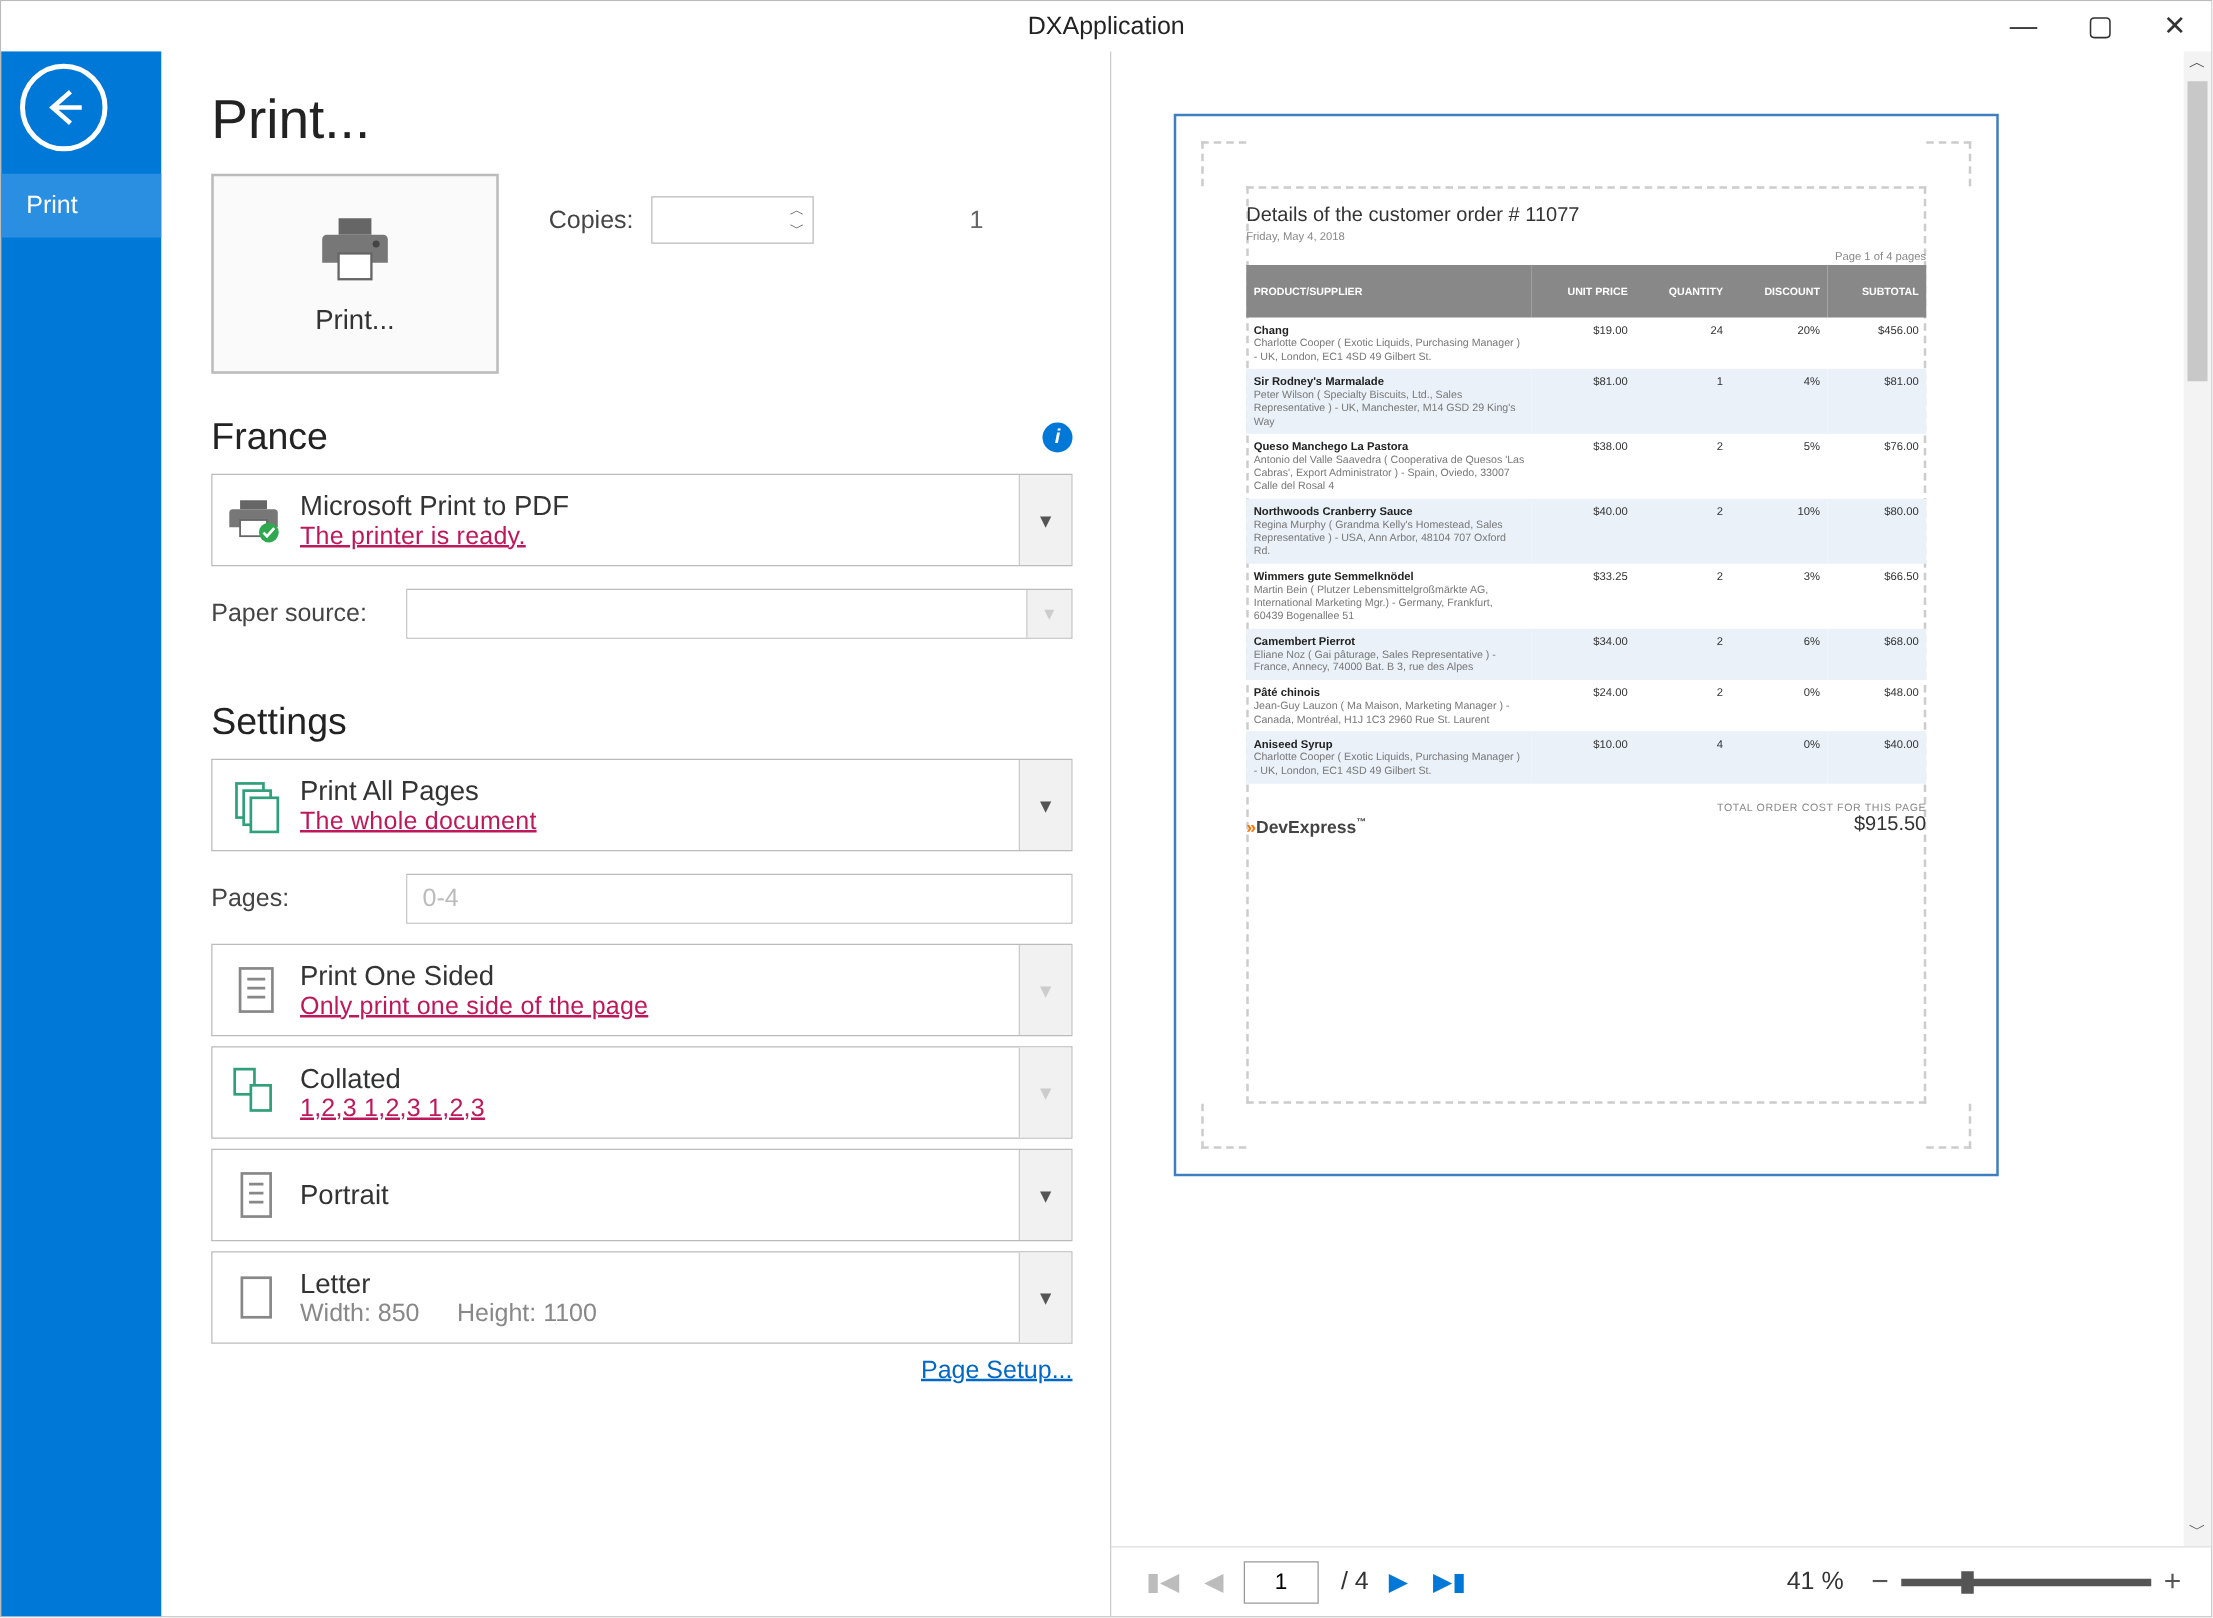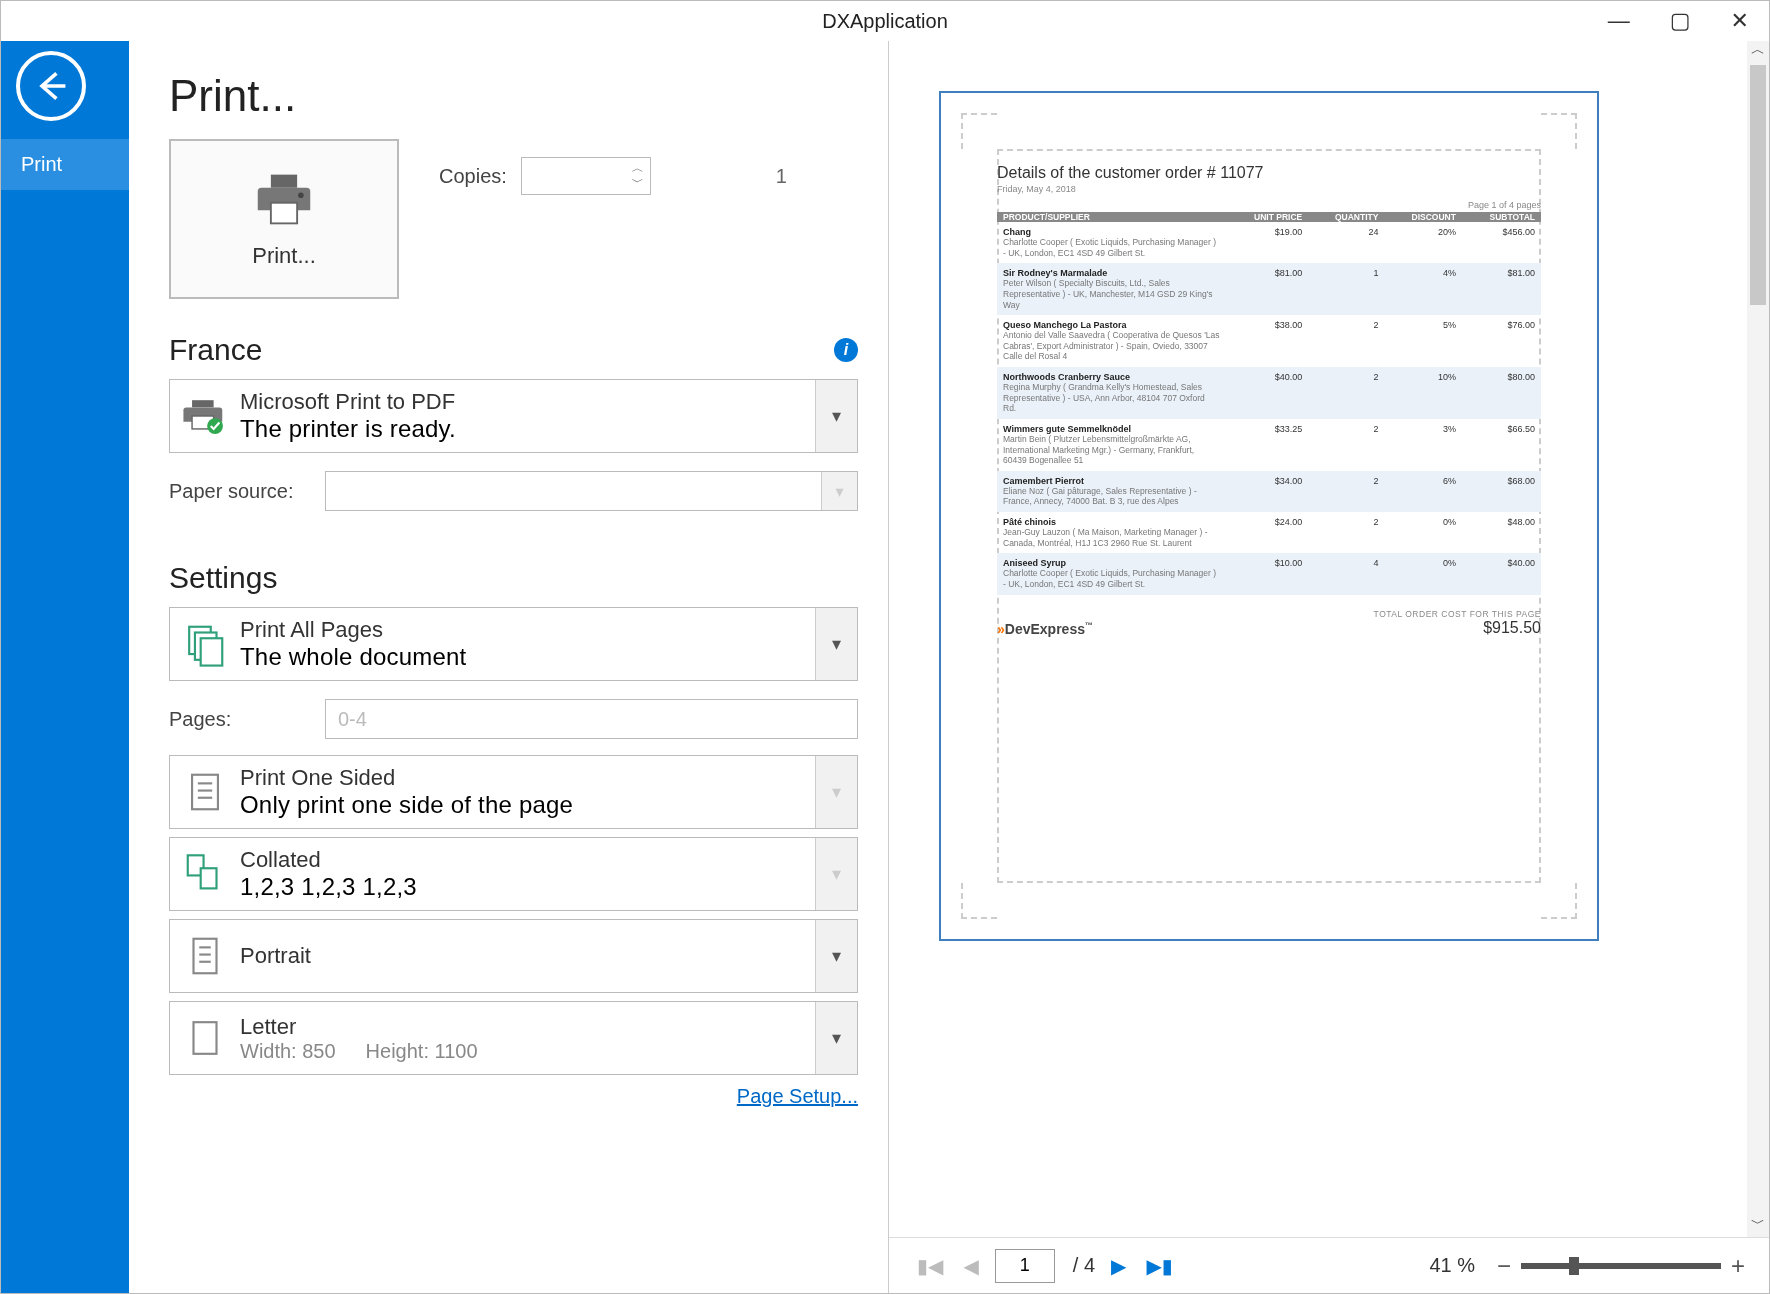"PRODUCT/SUPPLIER" .rpt-table th { padding: 0 6px -> 16px 6px }
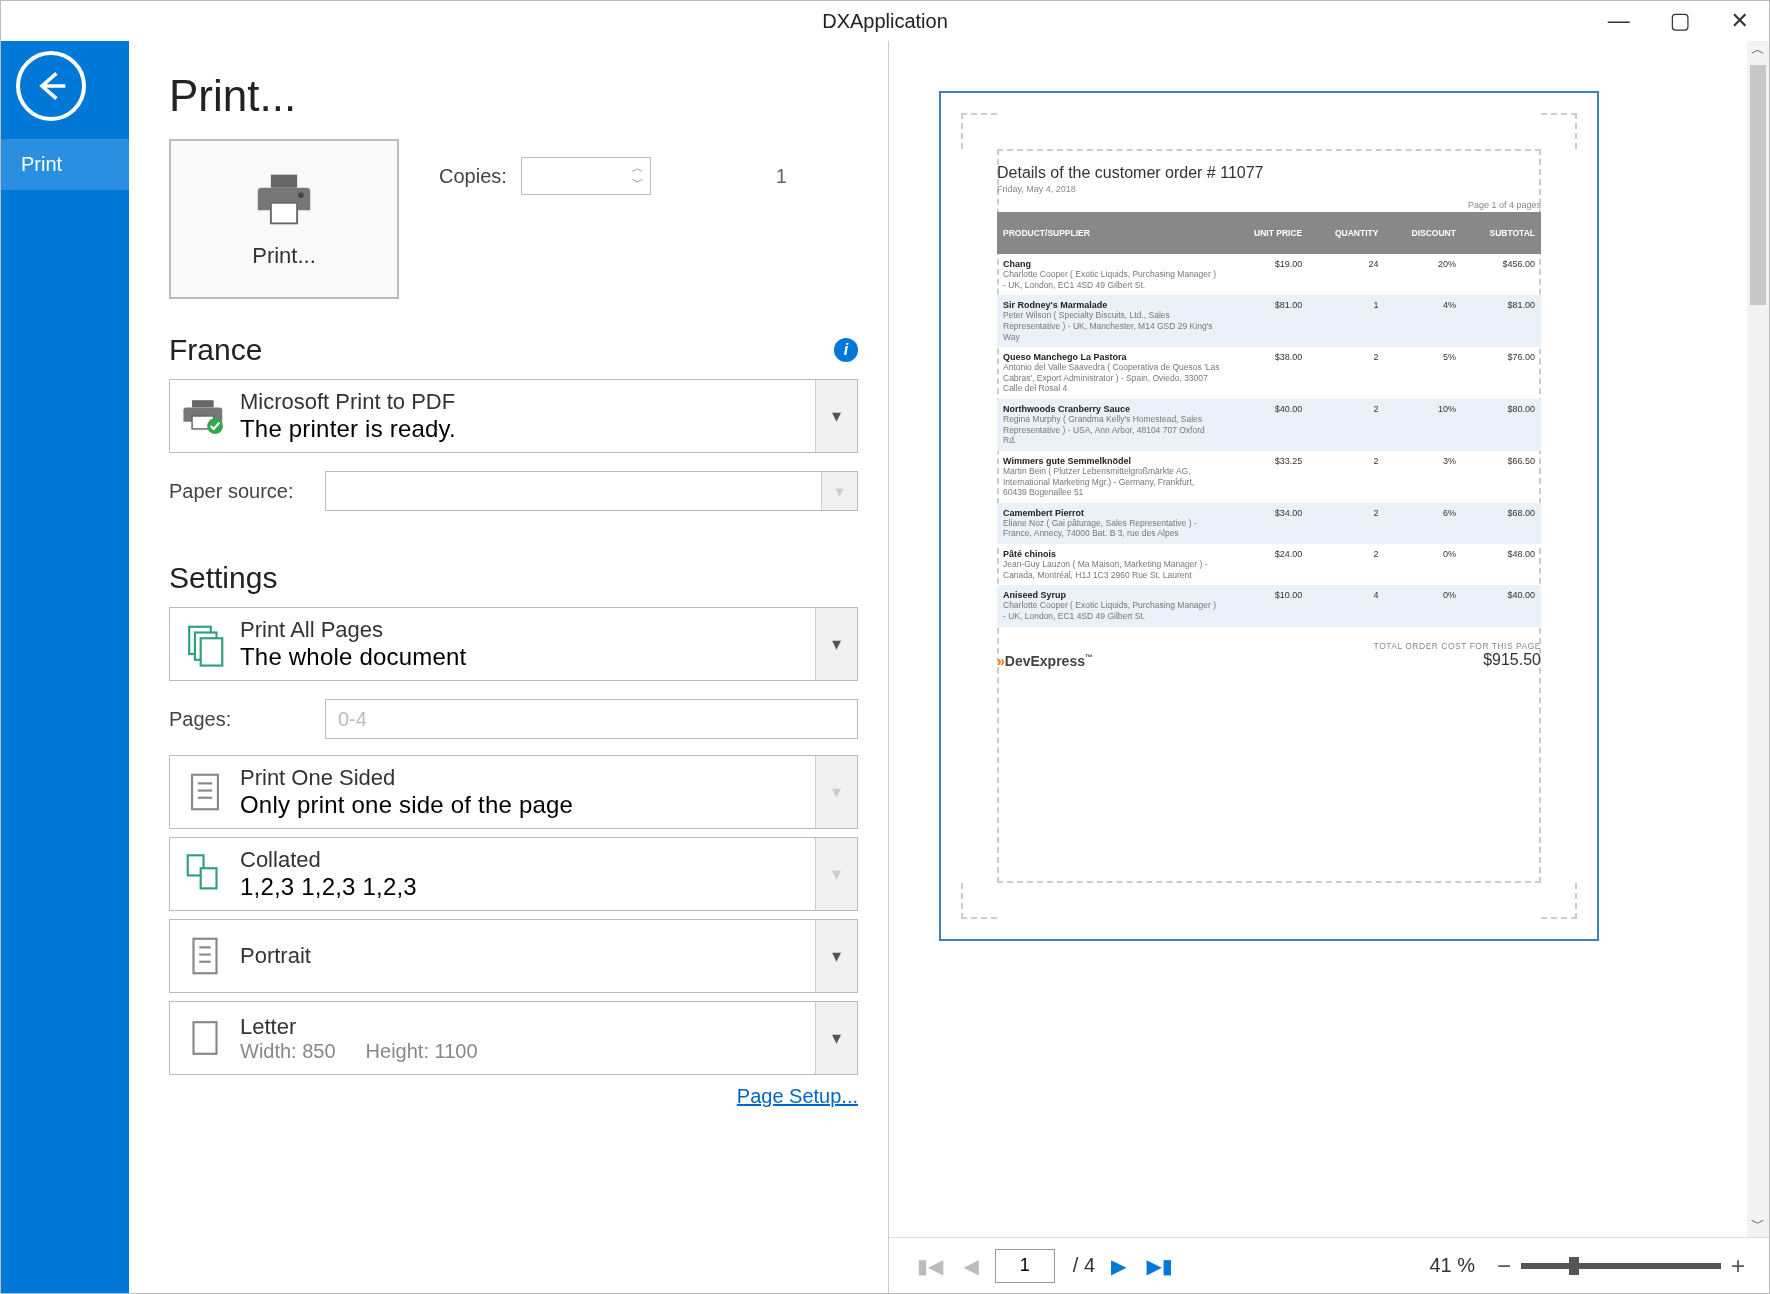"The printer is ready." .combo .txt .line2 { color: #000000 -> #be185d; font-size: 24px -> 20px; text-decoration: none -> underline }
